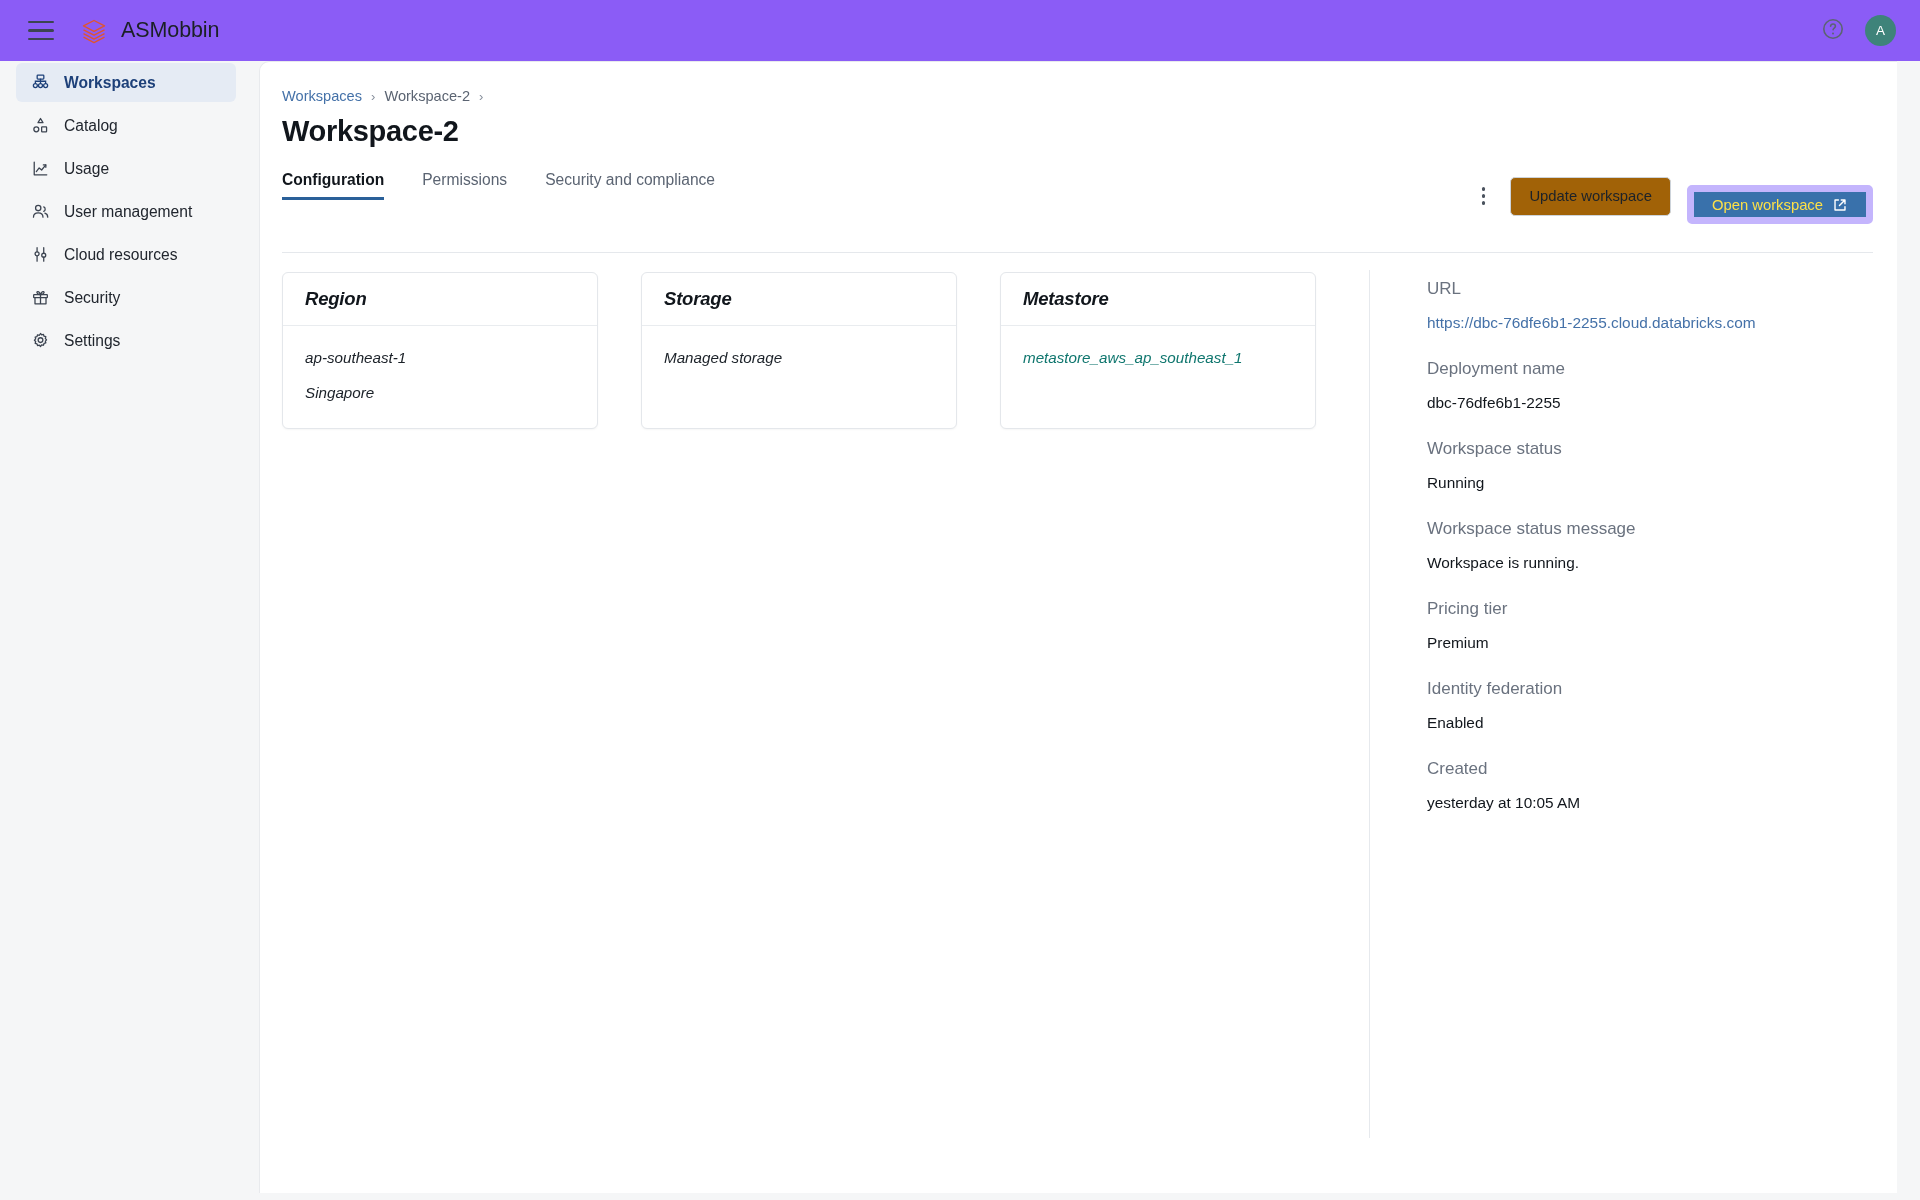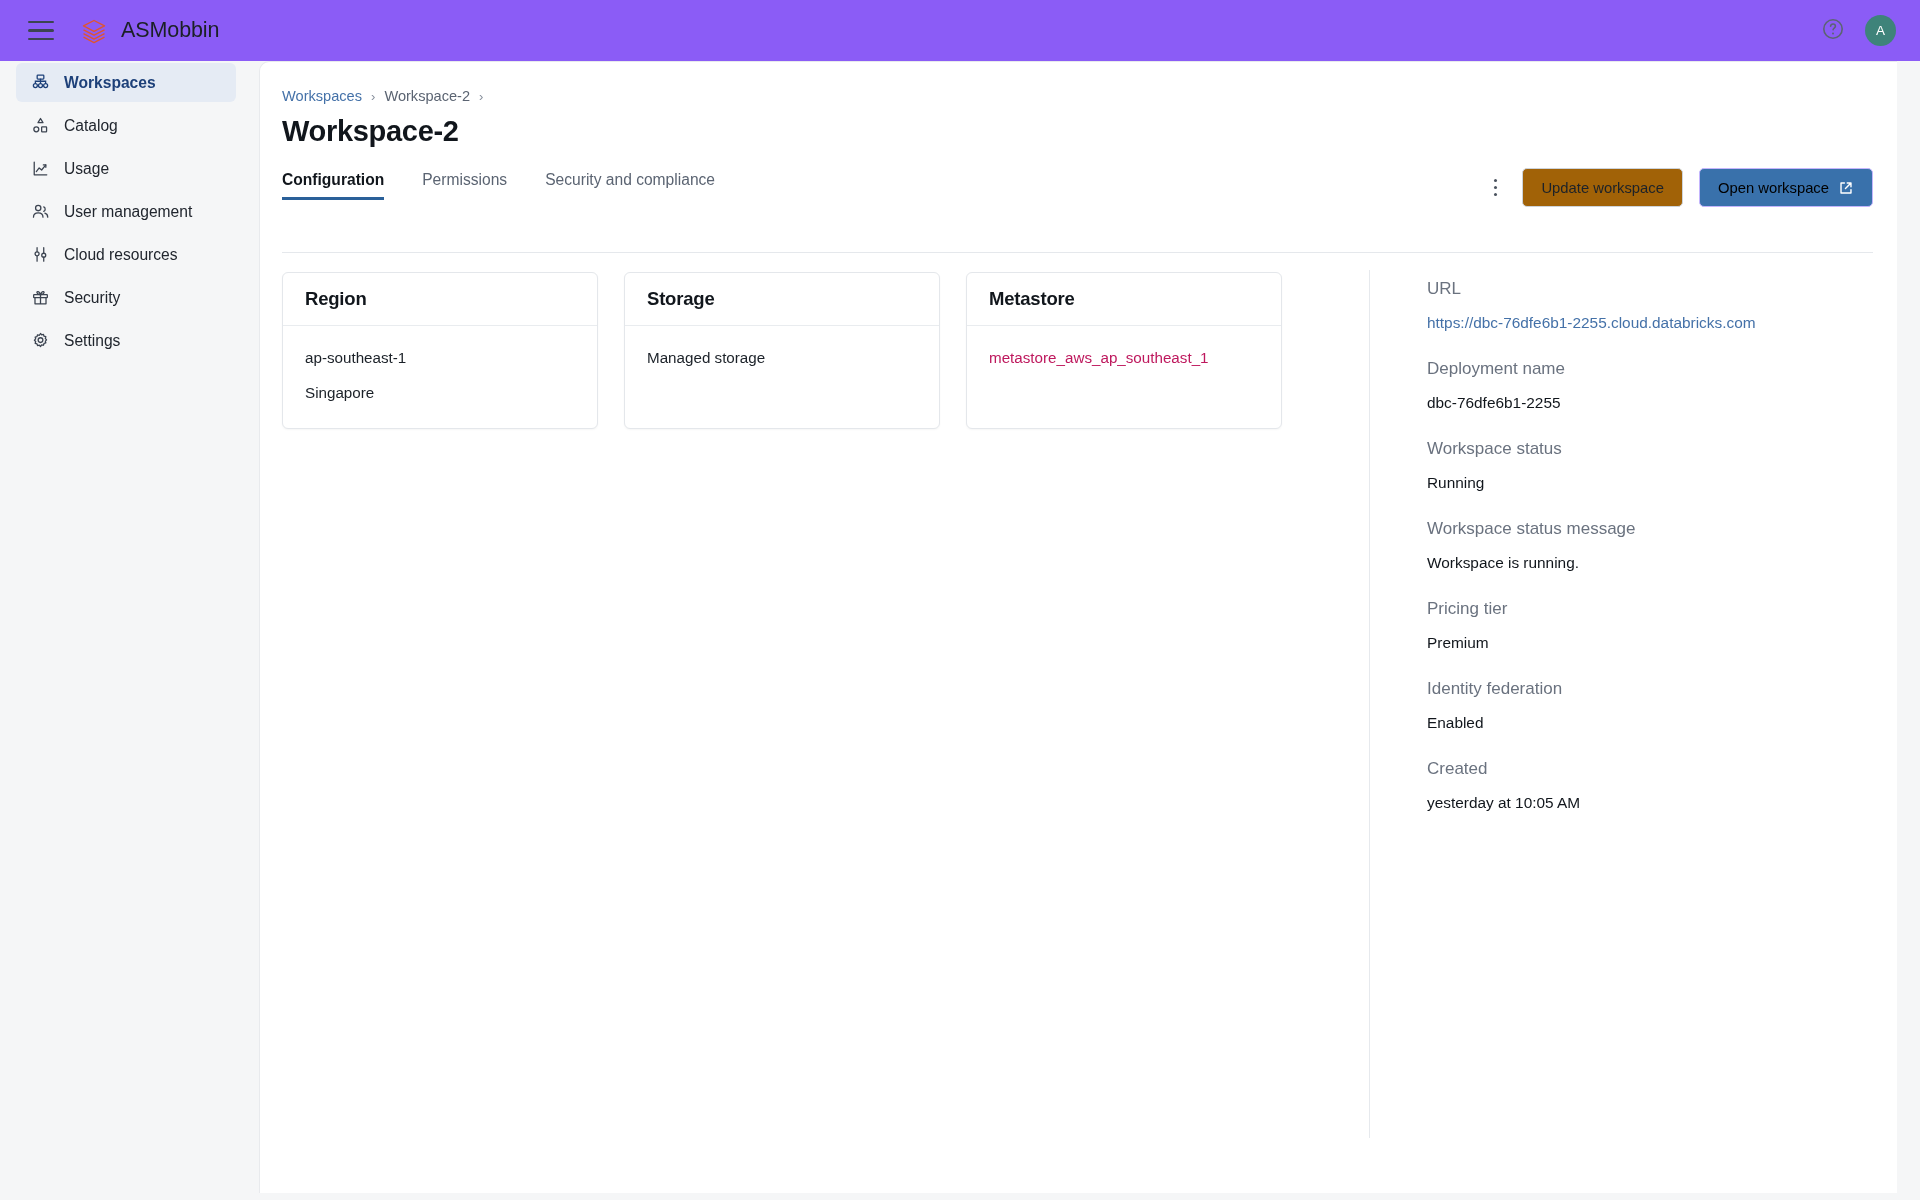"Open workspace" .btn-primary { border: 1px solid #c4b5fd -> 7px solid #c4b5fd; color: #000000 -> #fde047; margin-top: none -> 17px }
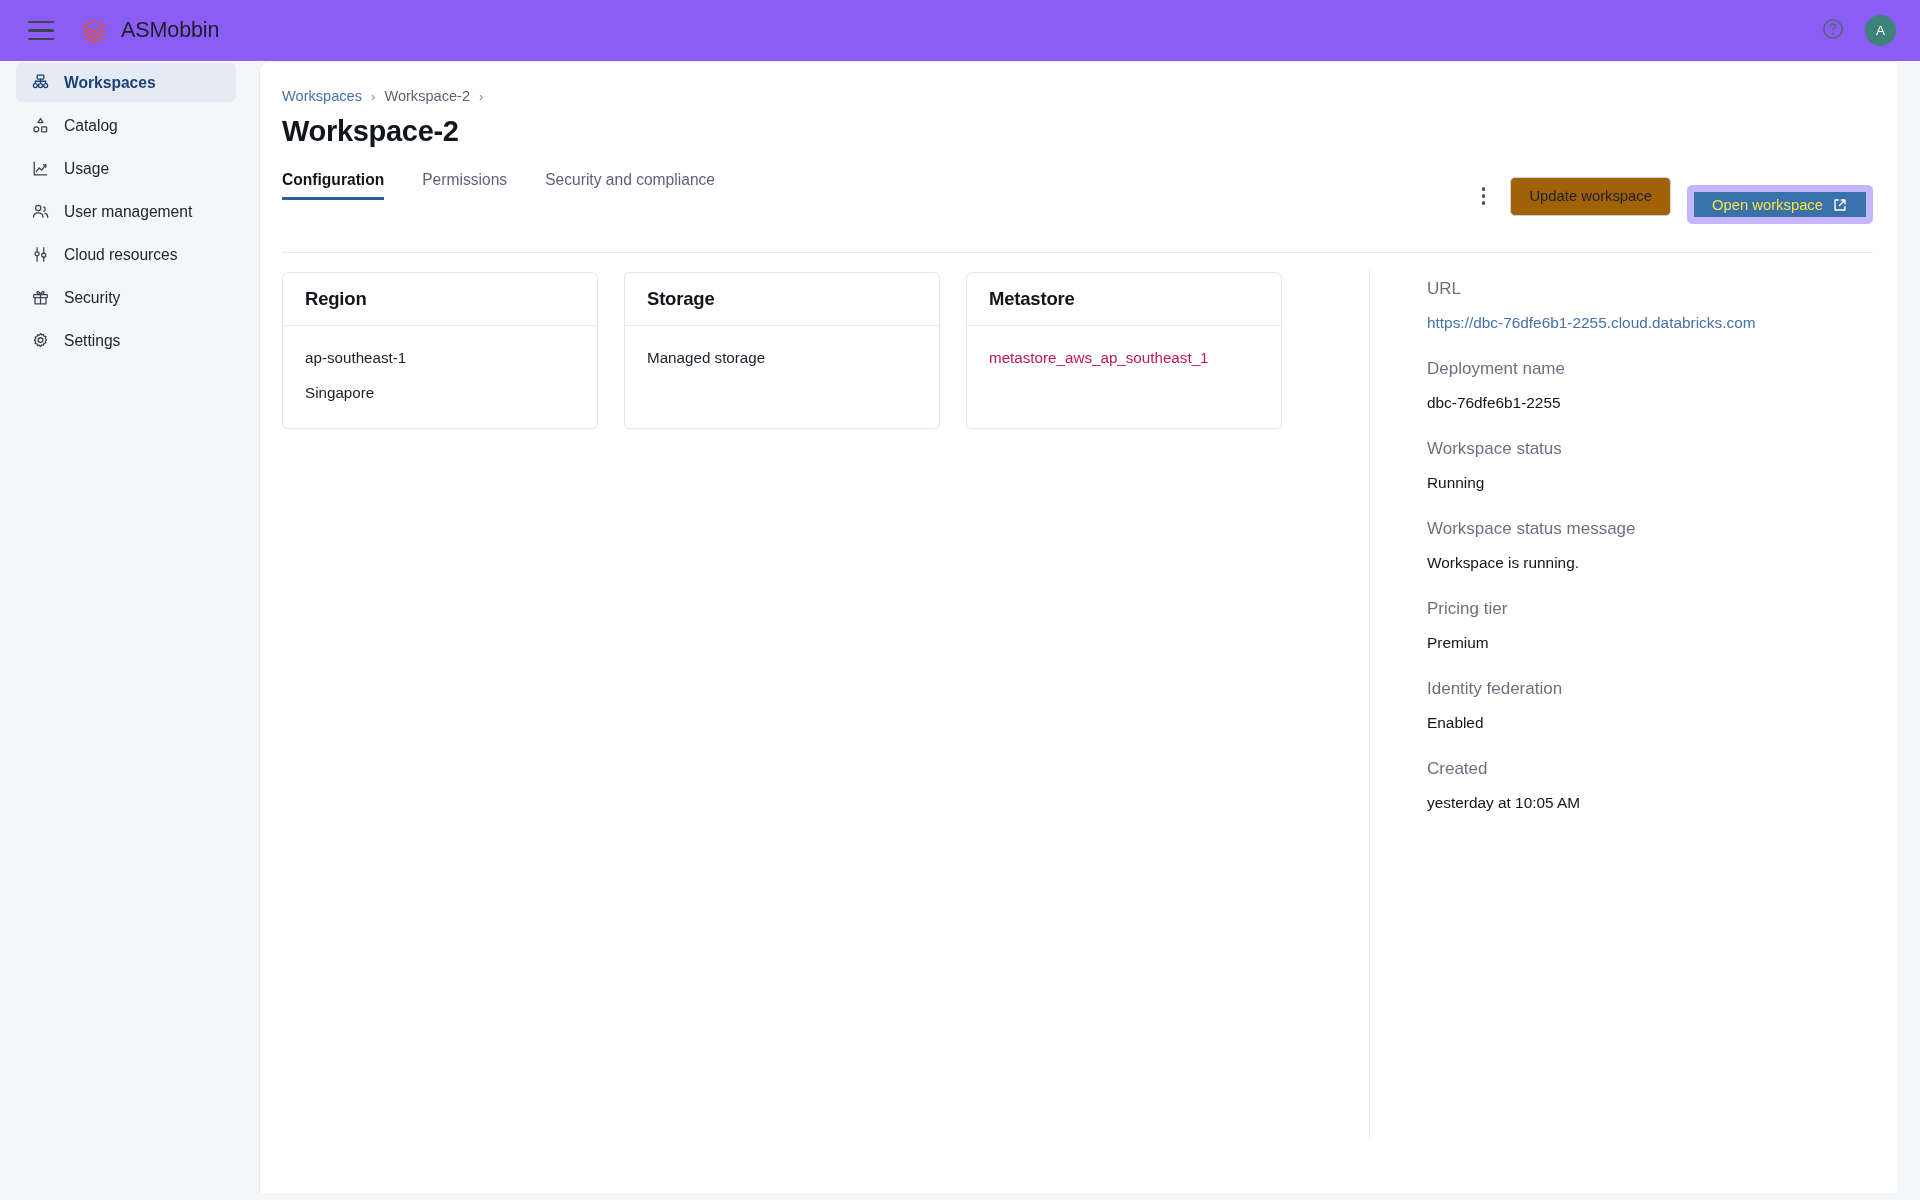"Region" .cards-row { font-style: none -> italic; gap: 26px -> 43px }
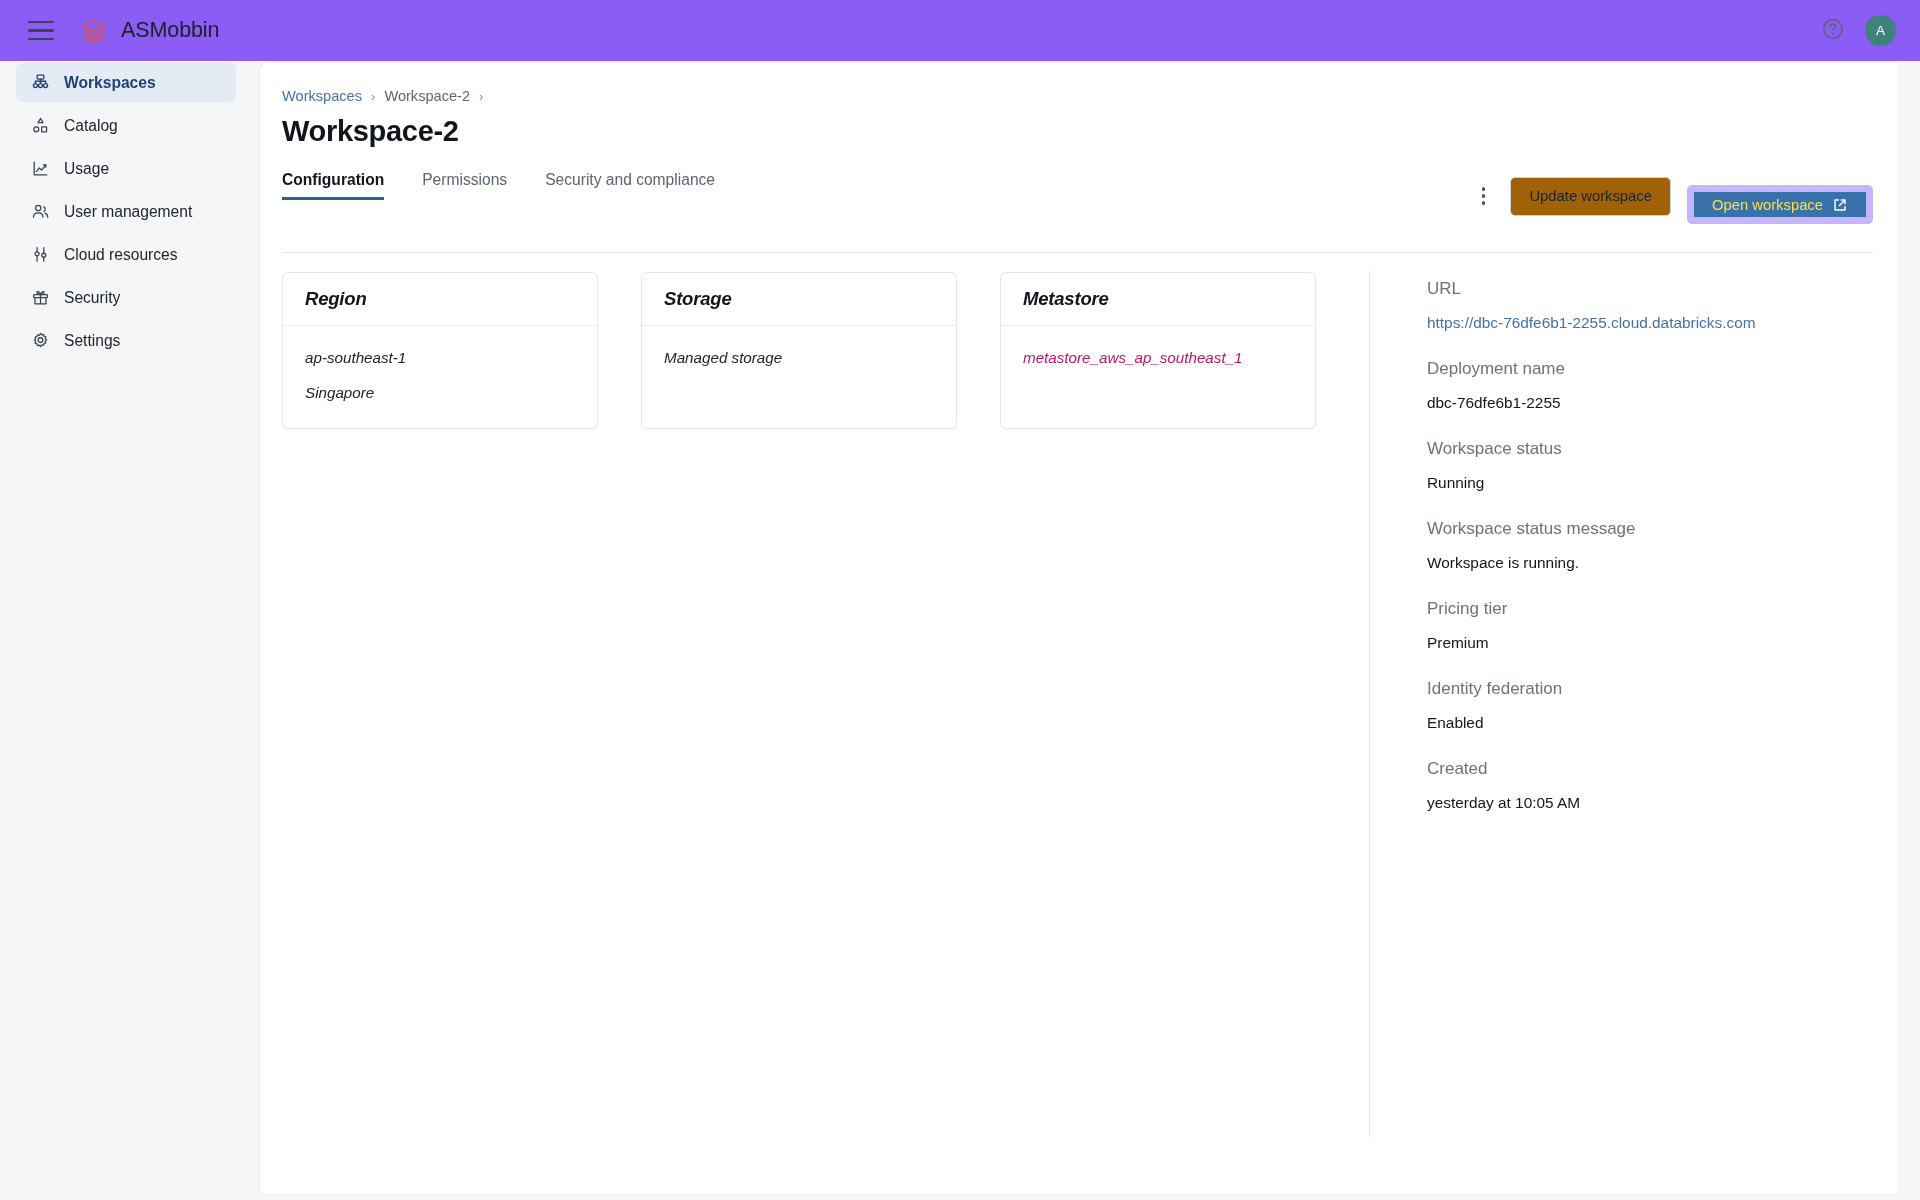"metastore_aws_ap_southeast_1" .card-line.link { color: #be185d -> #0f766e }
